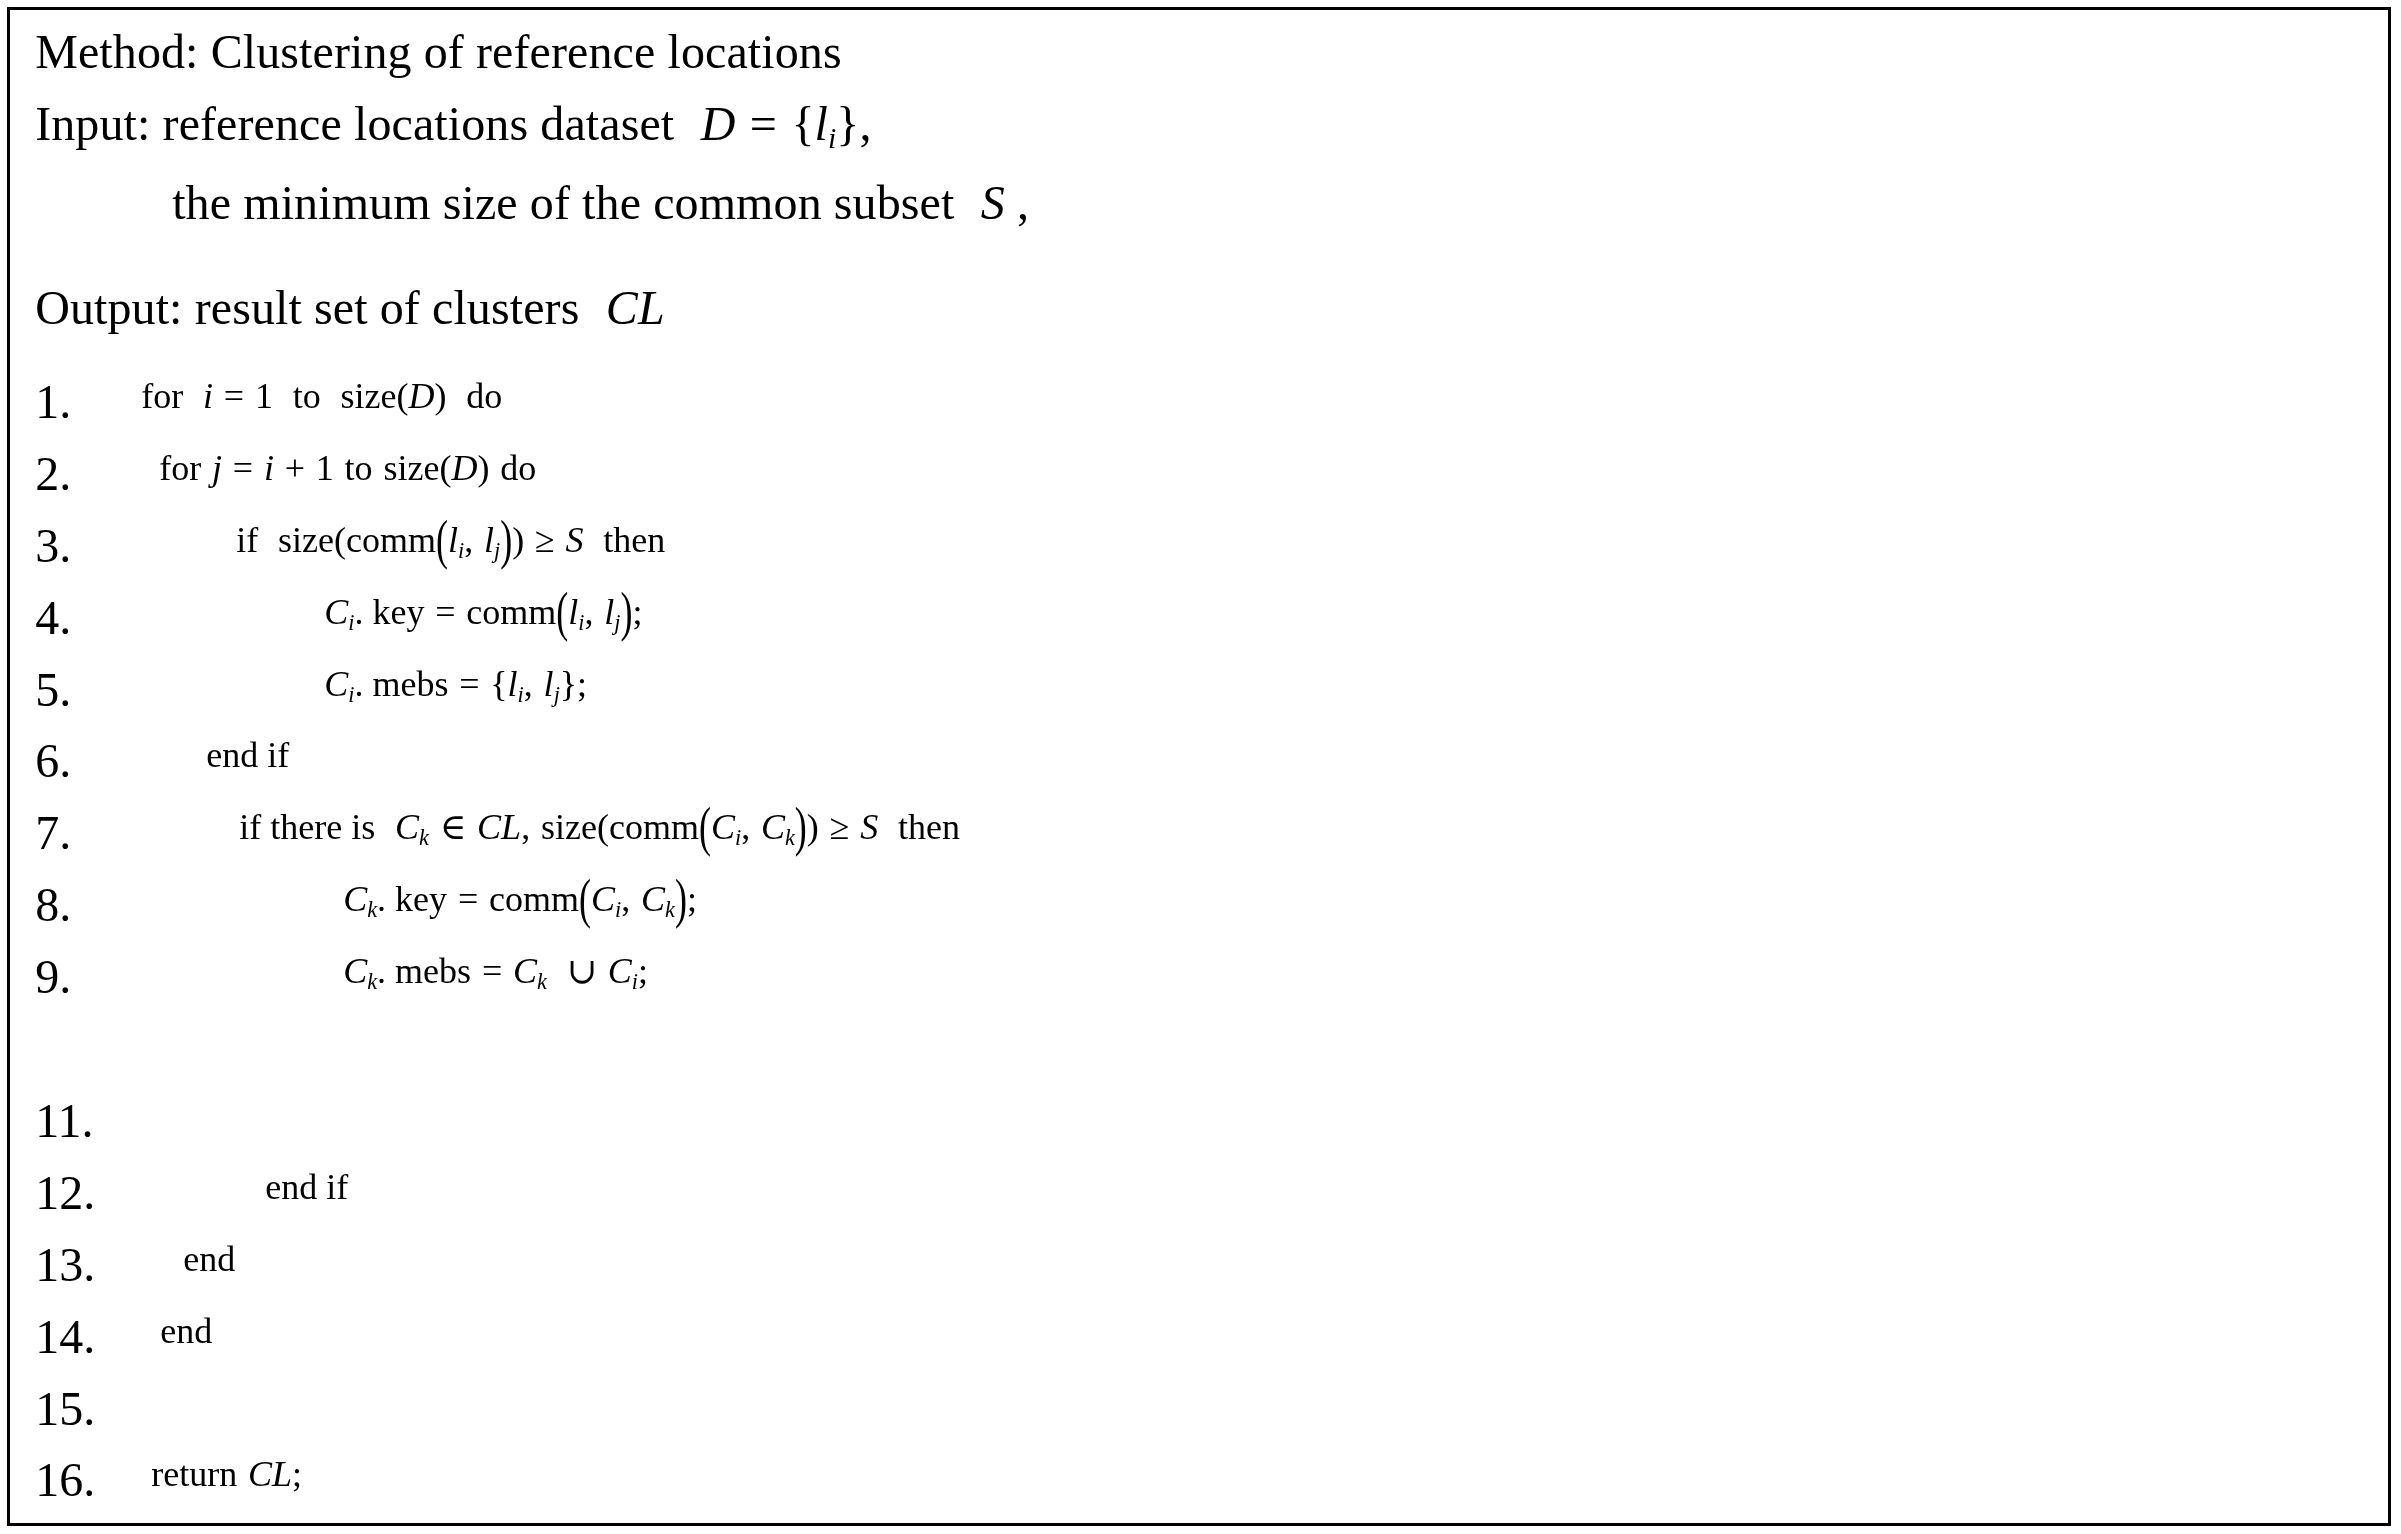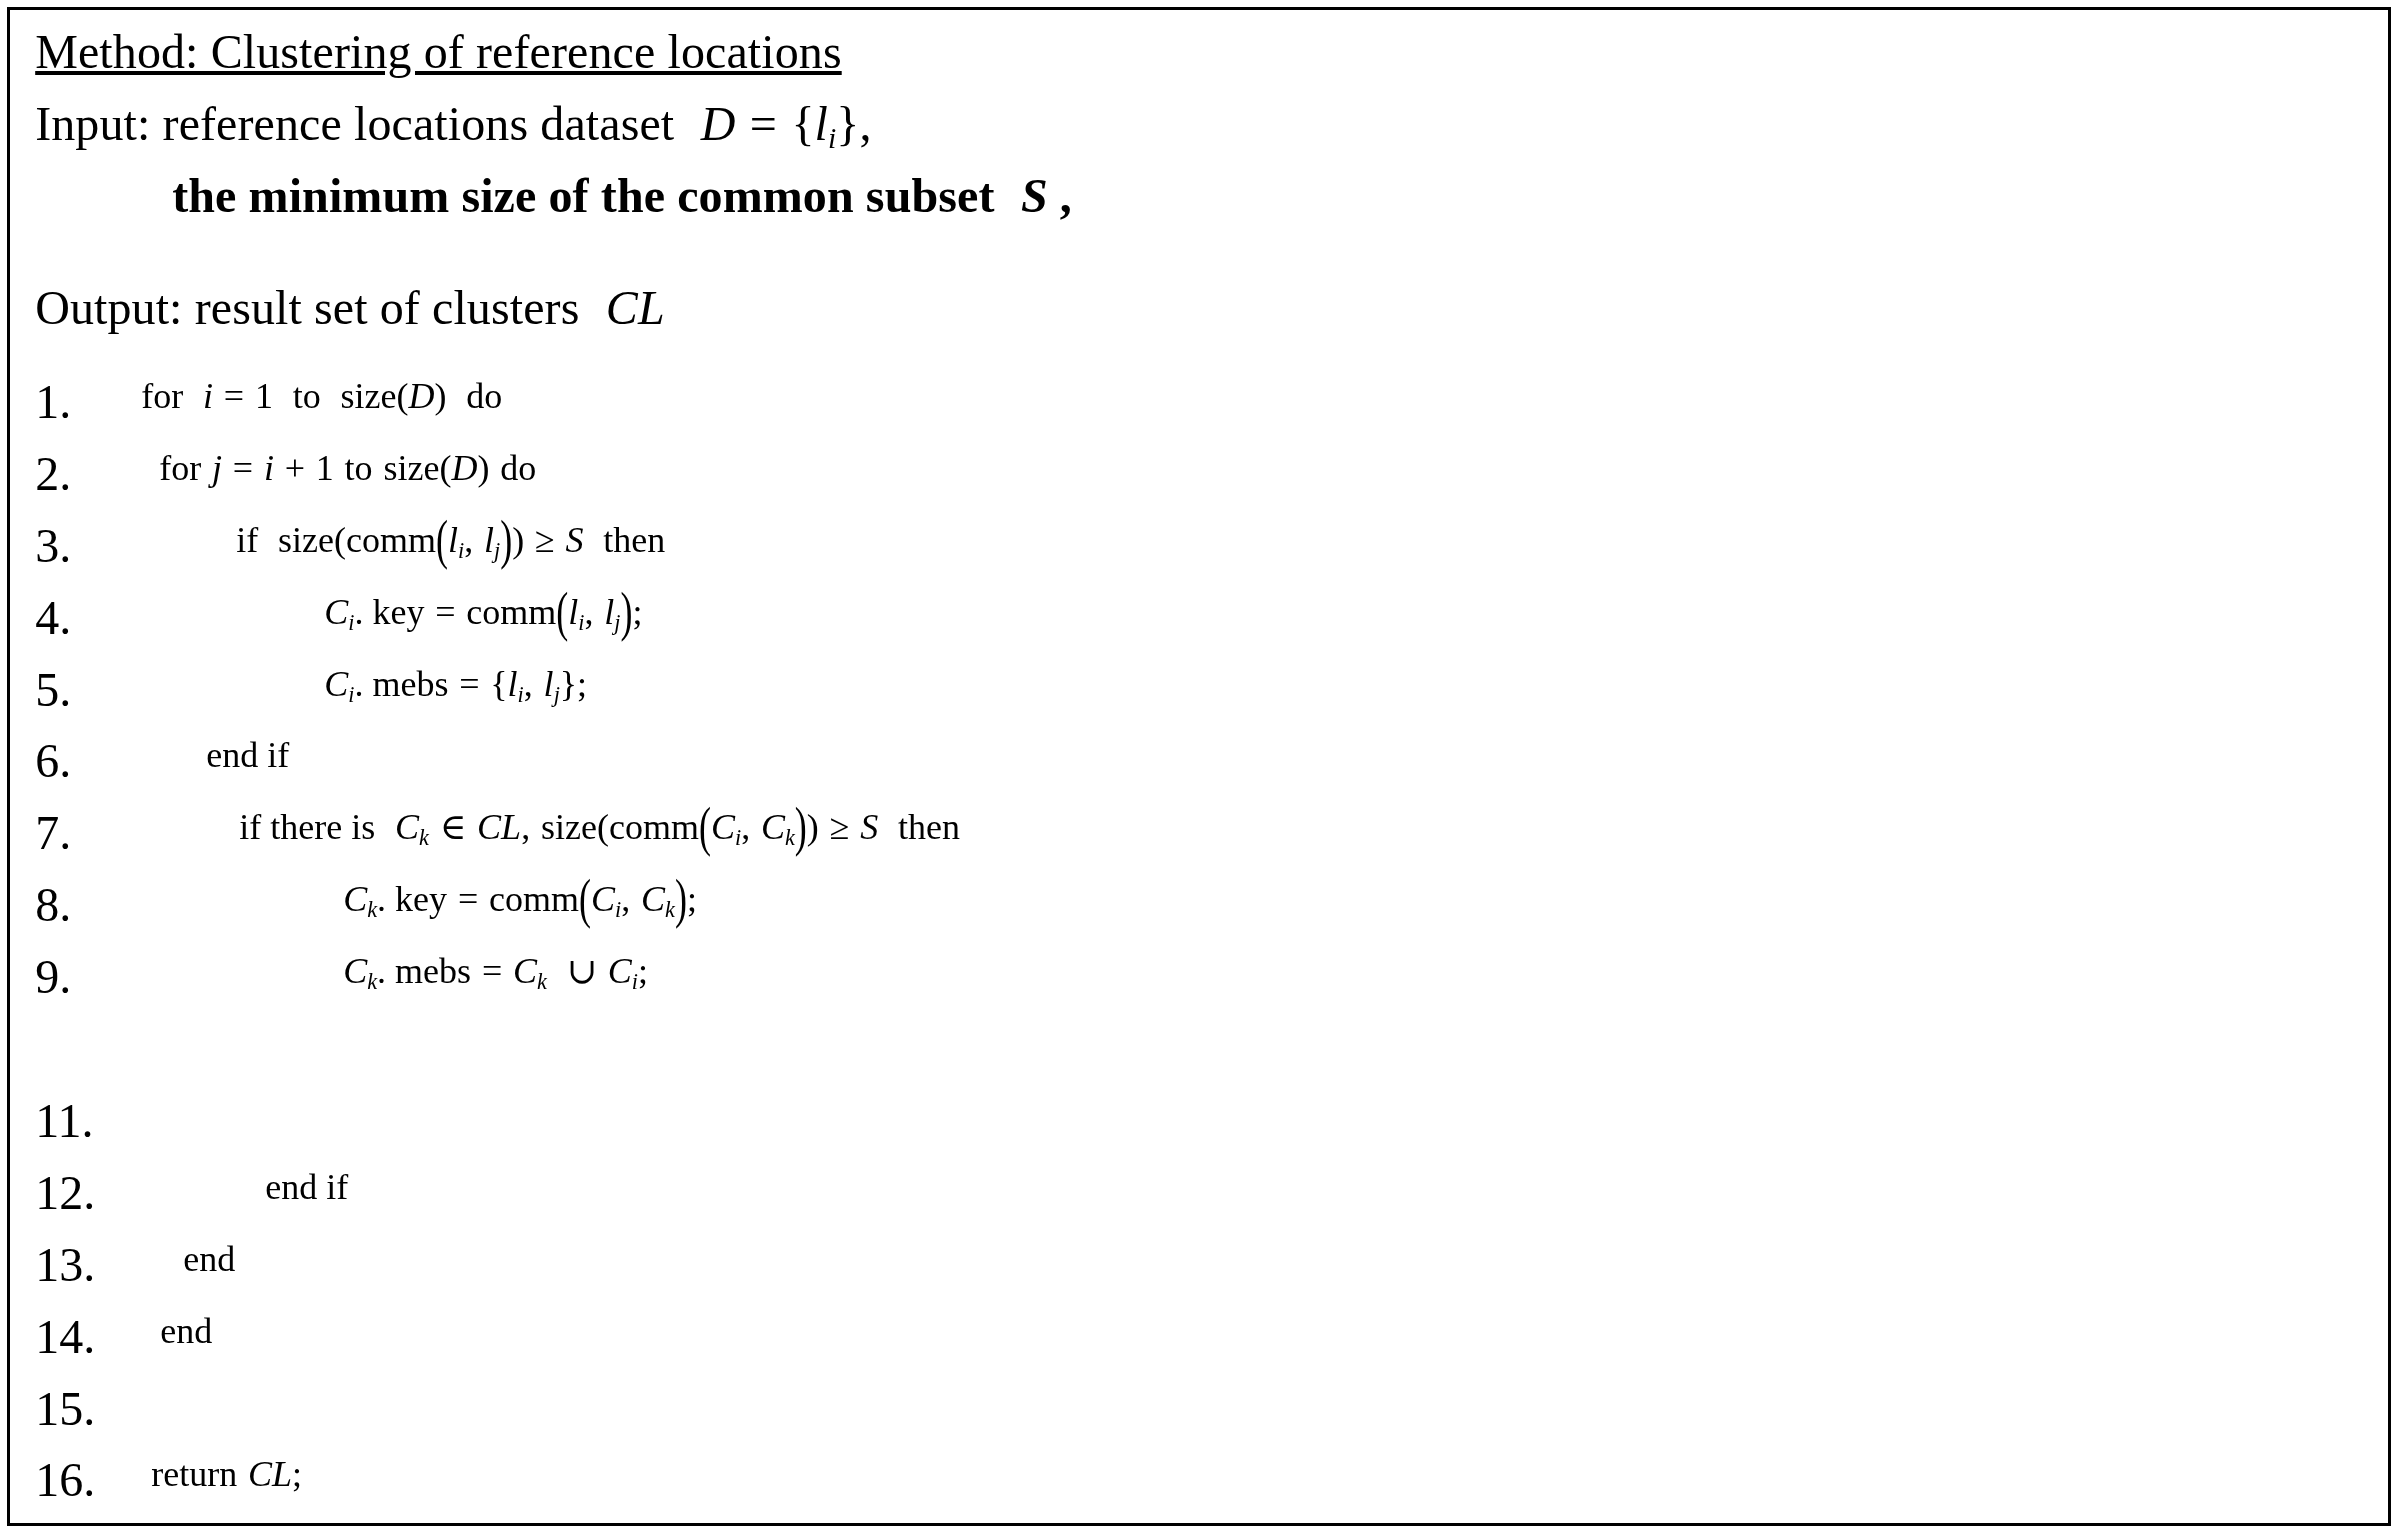"Method: Clustering of reference" .hdr-1 { text-decoration: underline -> none }
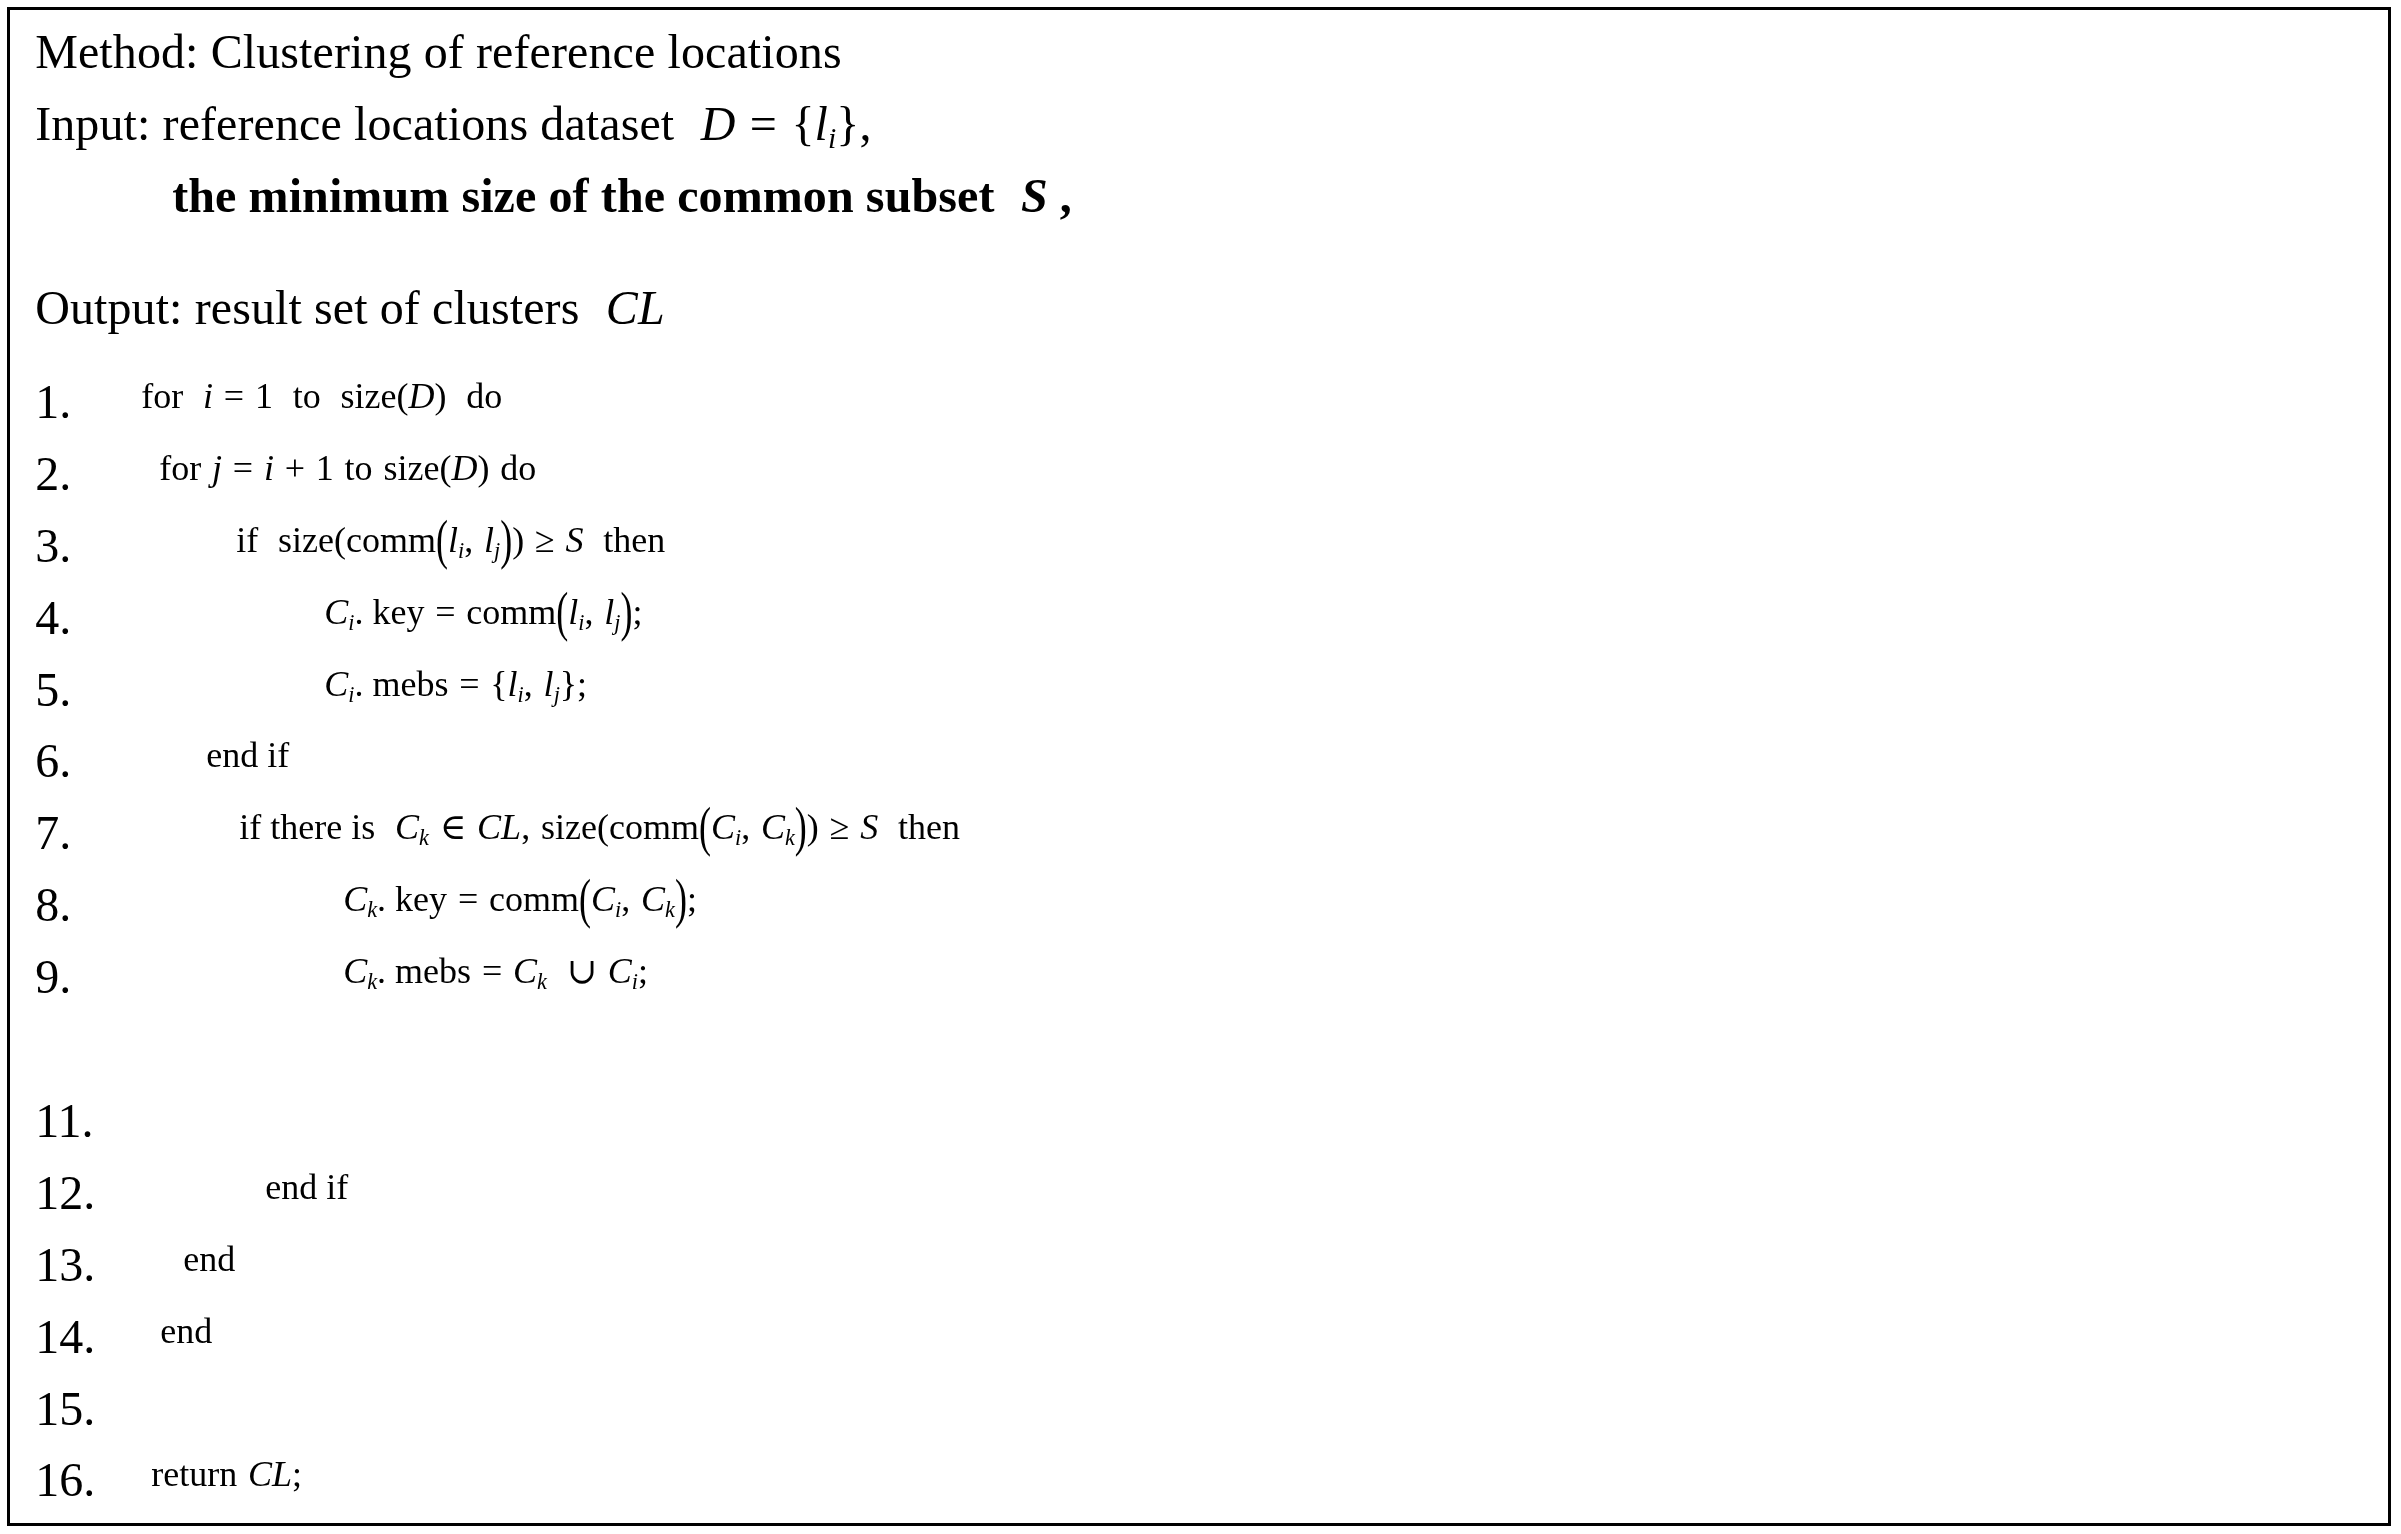"the minimum size of the" .hdr-3 { font-weight: bold -> none; top: 162px -> 169px }
